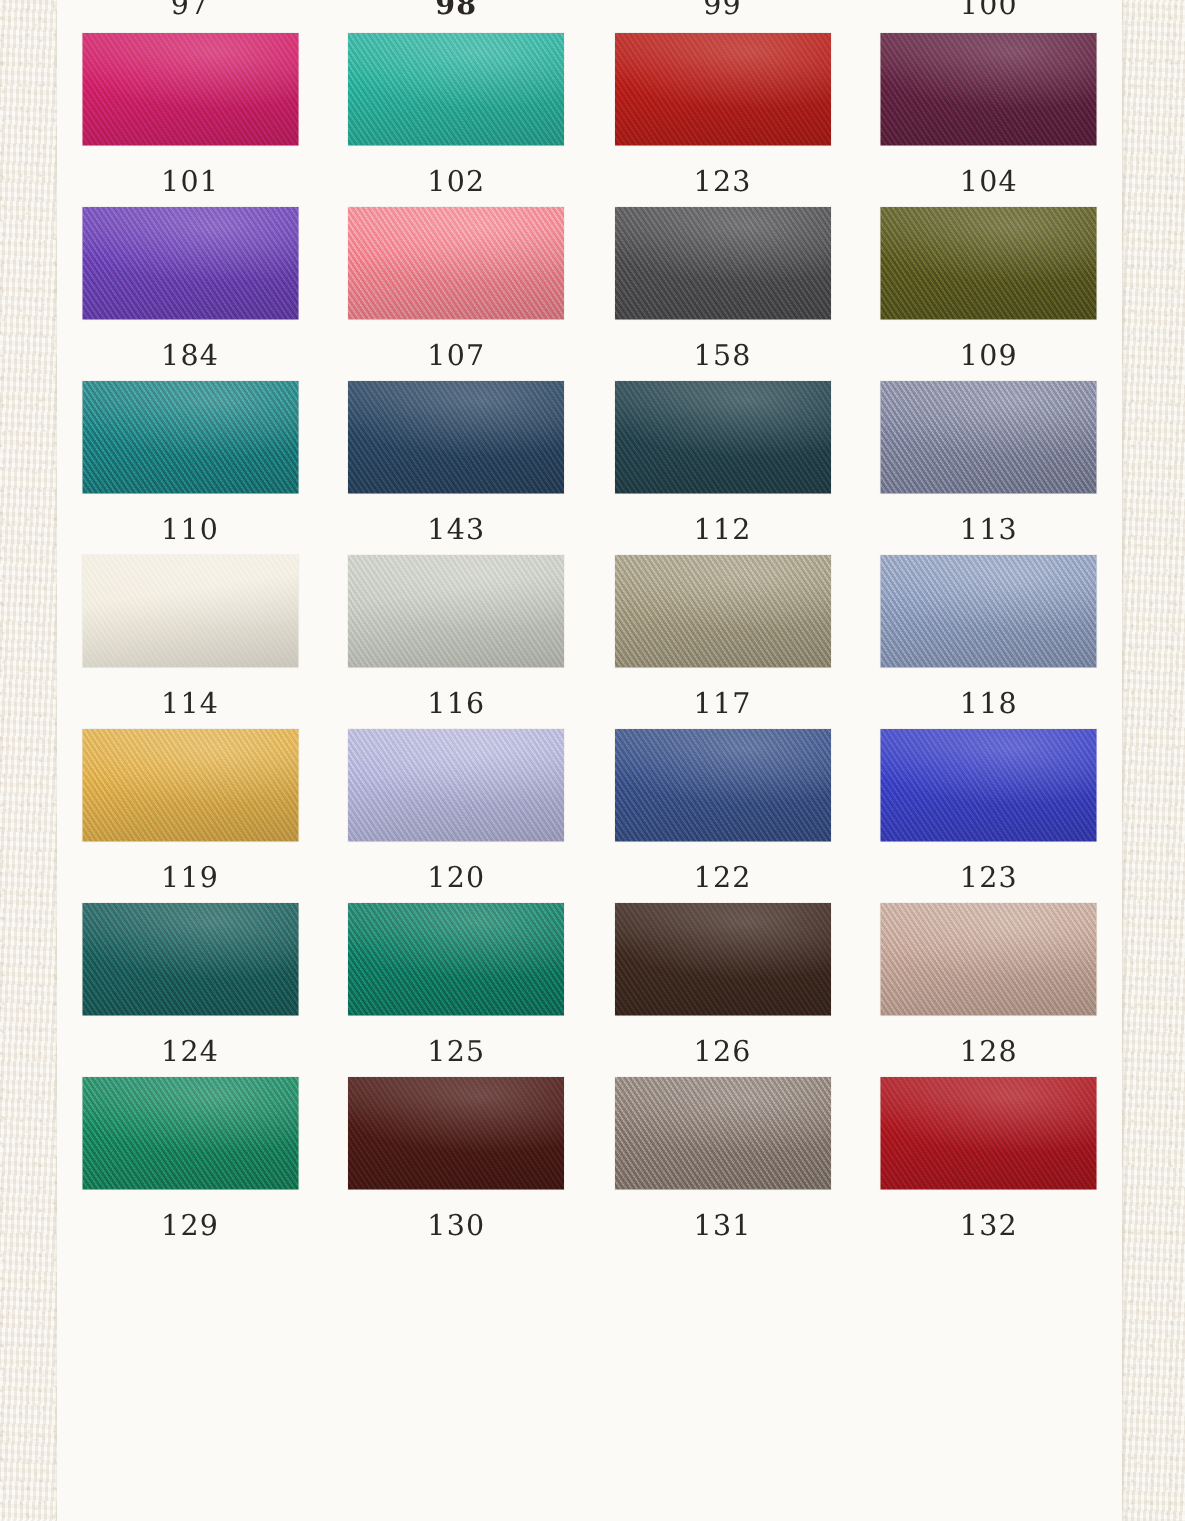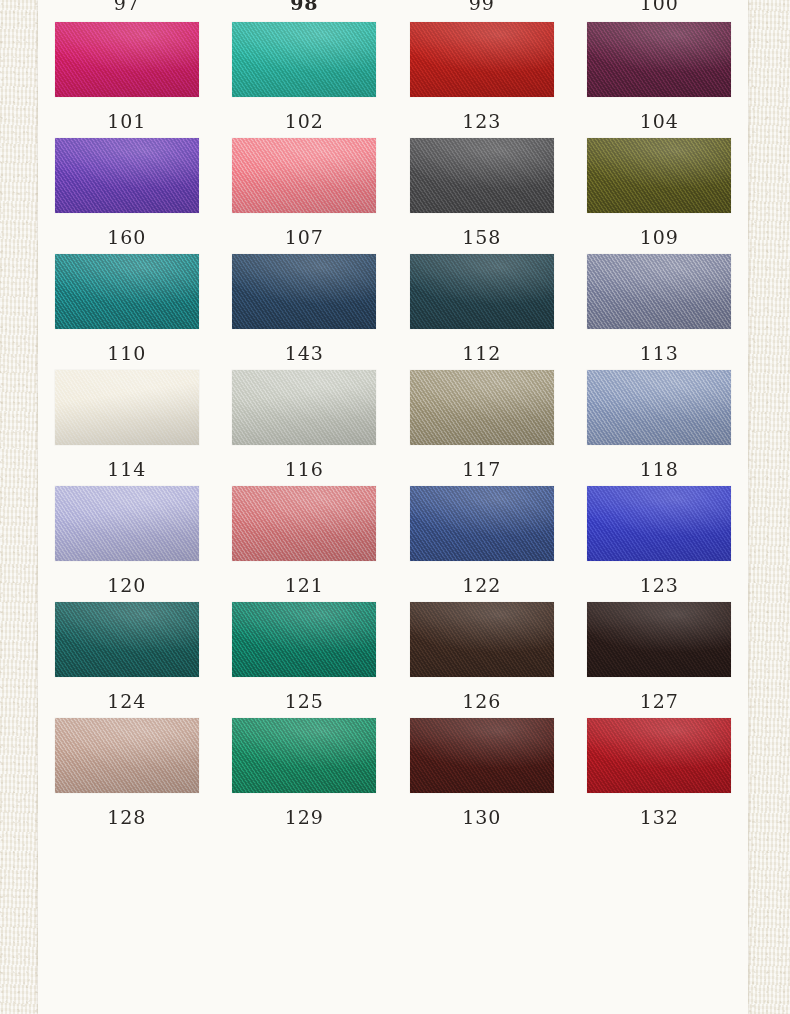"160" div.label { text: 160 -> 184 }
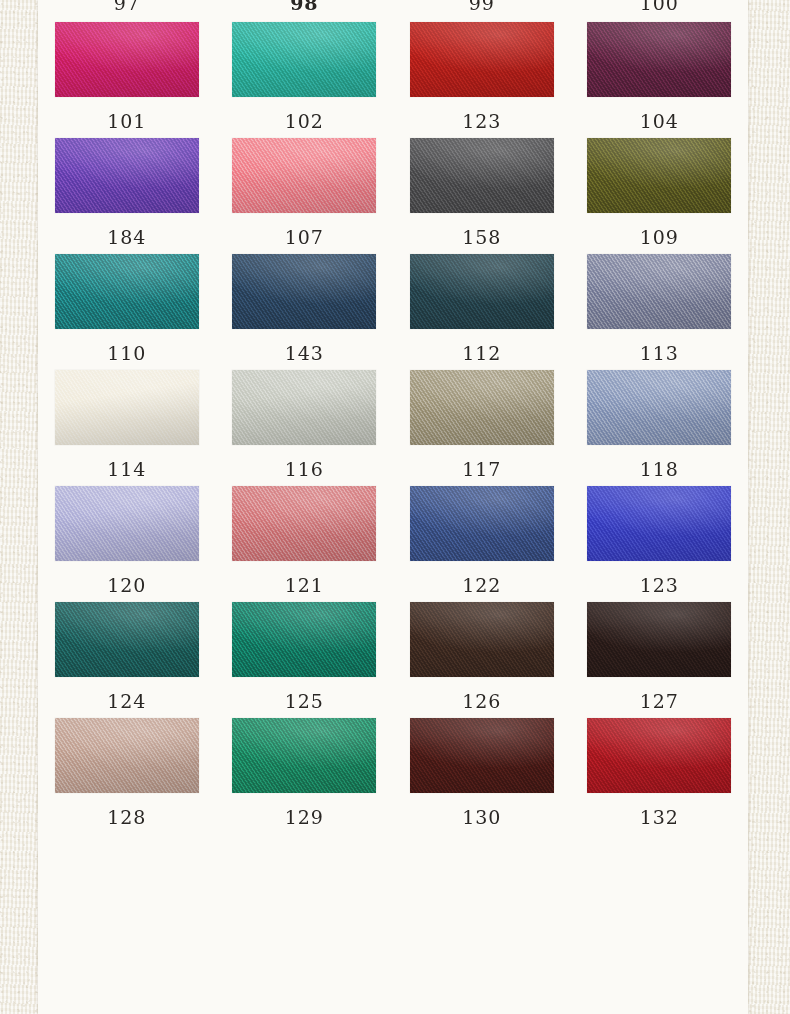"119" div.cell { html: none -> <div> <div></div> <div>119</div> </div> }
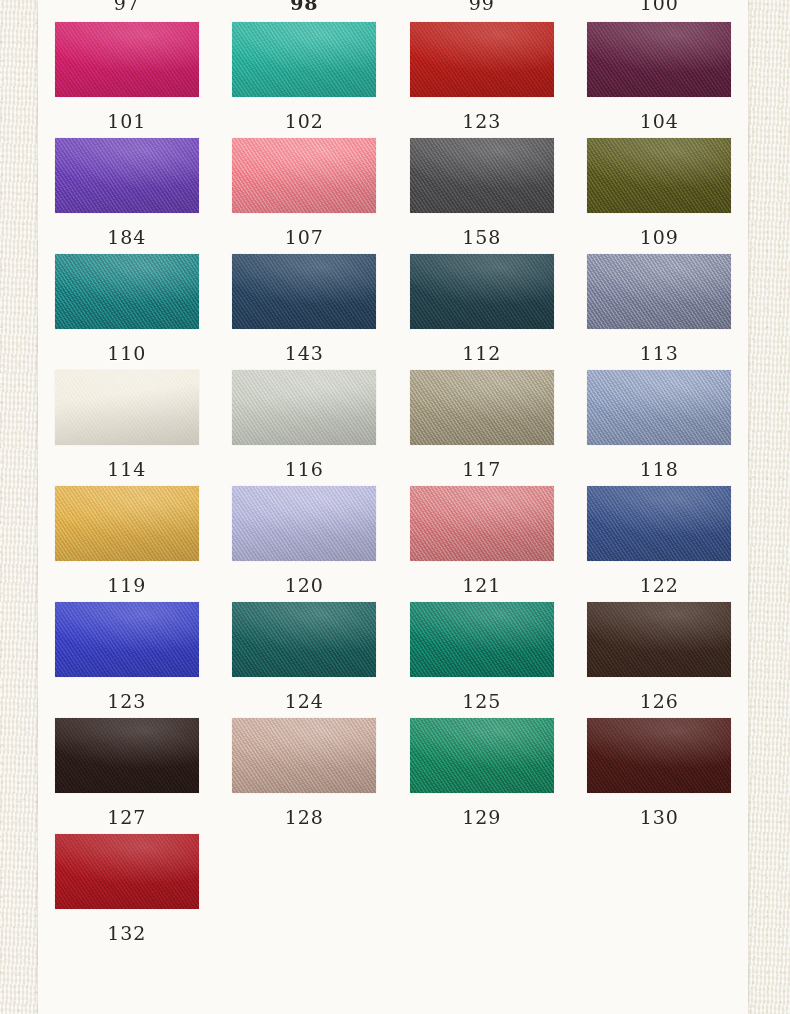"121" div.cell { html: <div> <div></div> <div>121</div> </div> -> none }
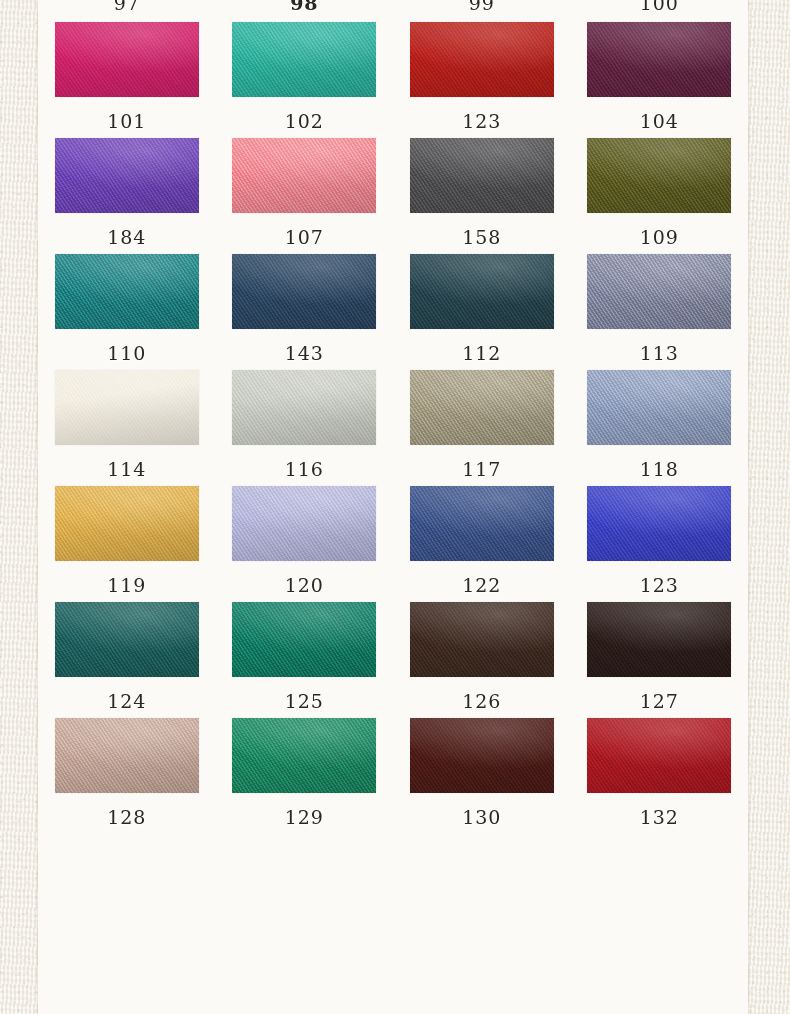"127" div.cell { html: <div> <div></div> <div>127</div> </div> -> none }
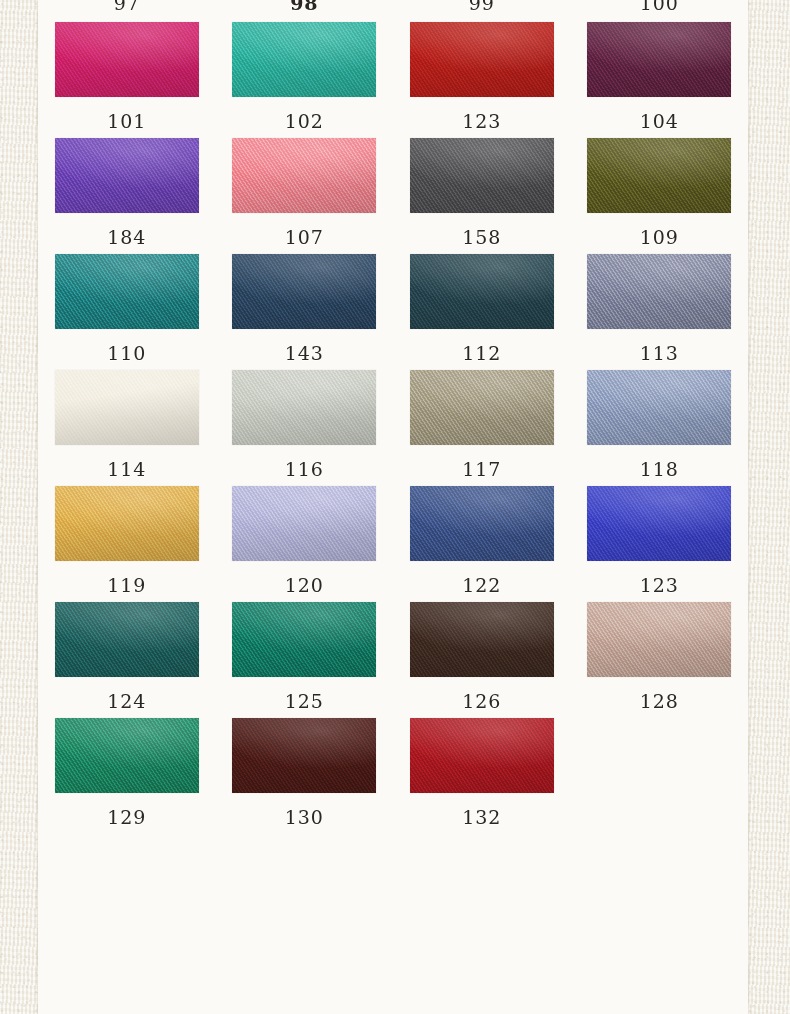"131" div.cell { html: none -> <div> <div></div> <div>131</div> </div> }
